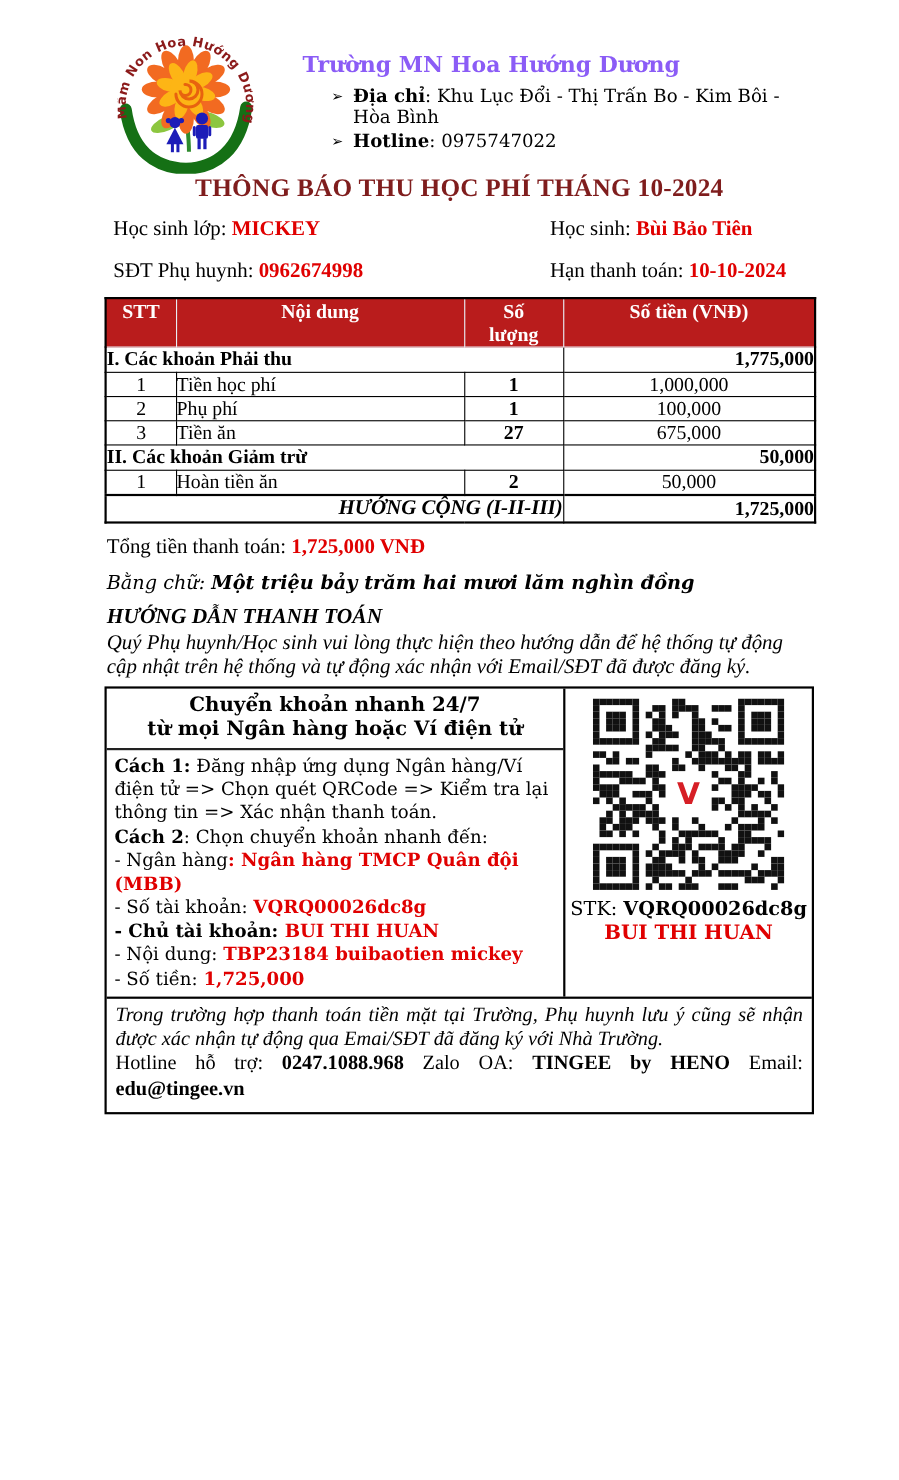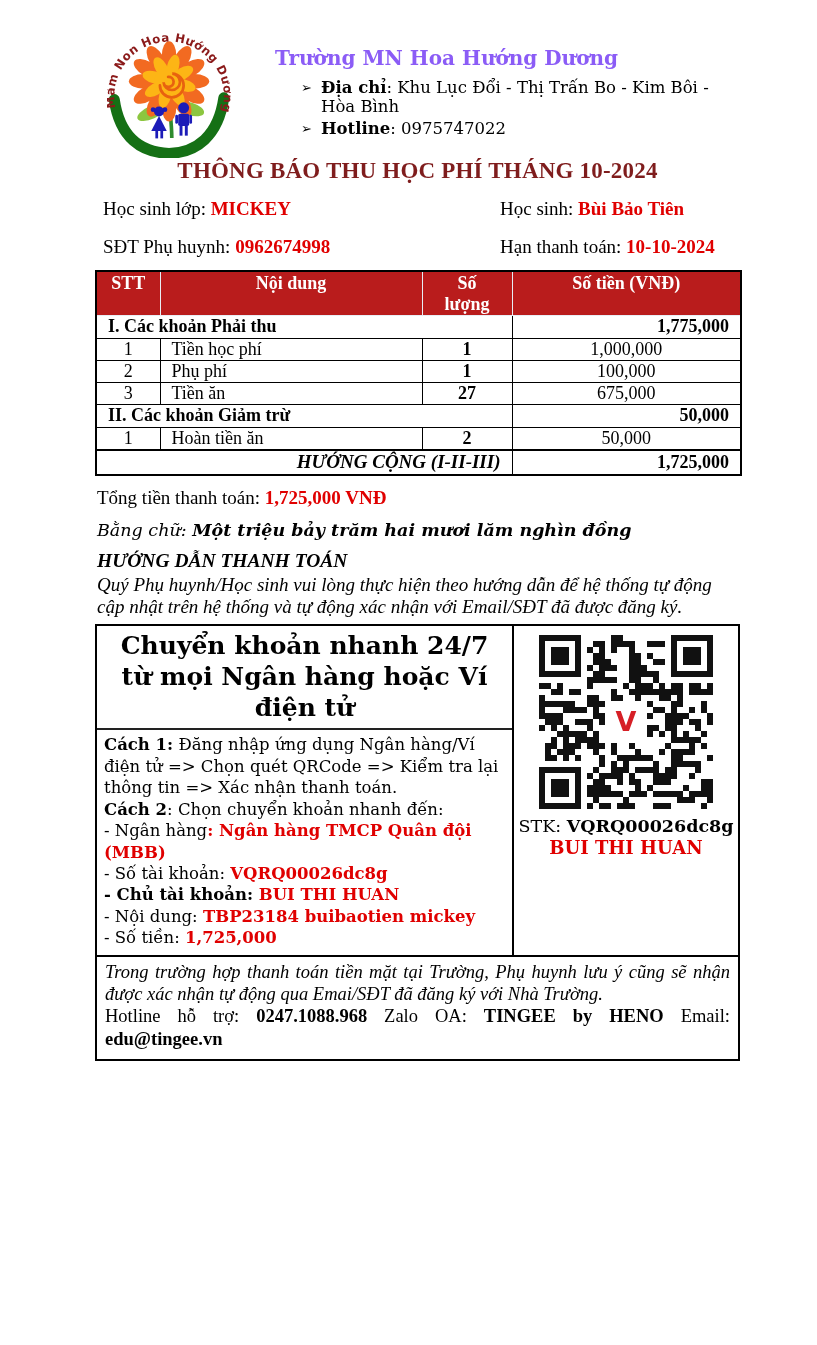"I. Các khoản Phải thu" table.fee td { padding: 0 11px -> 0 0 }
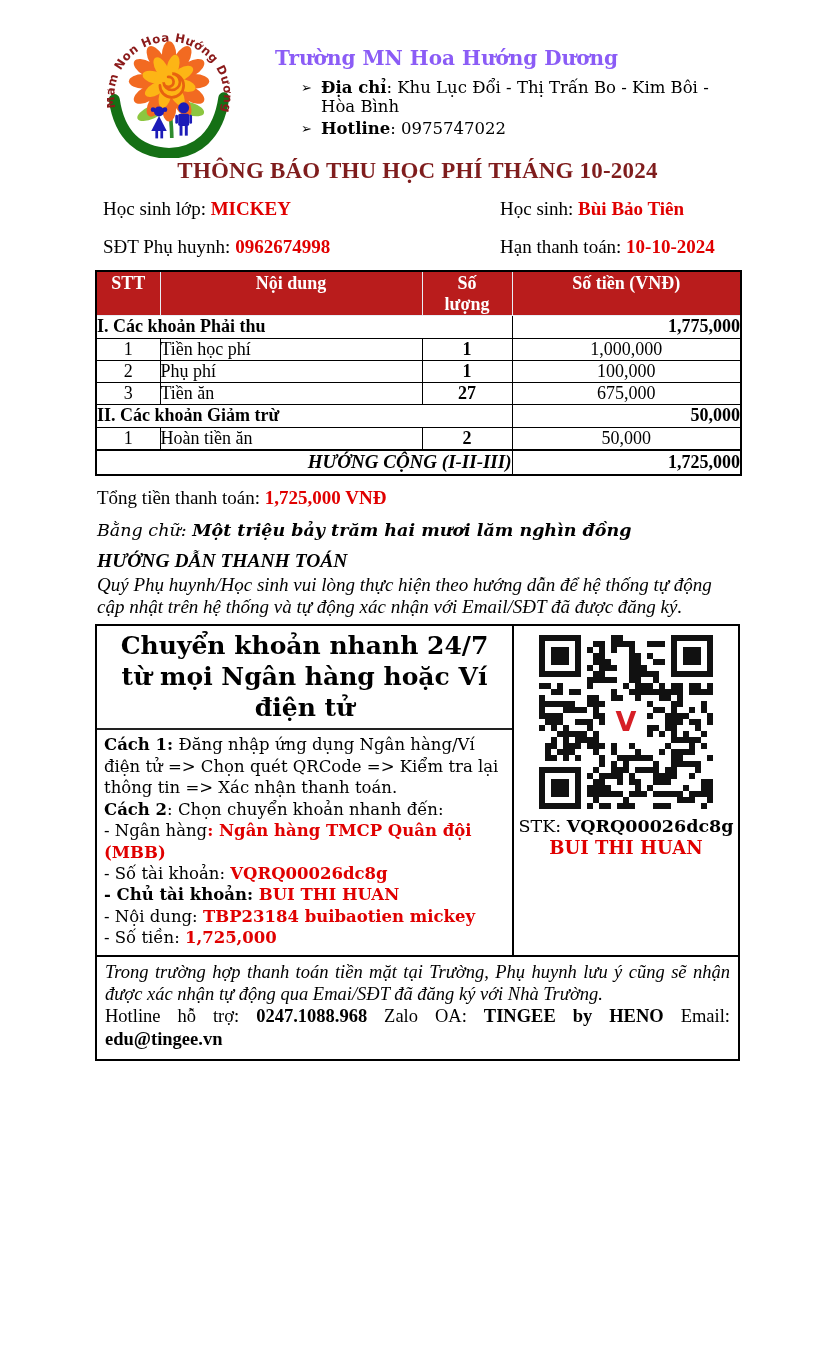"Chuyển khoản nhanh 24/7" .pay-head { font-size: 25px -> 18px }
